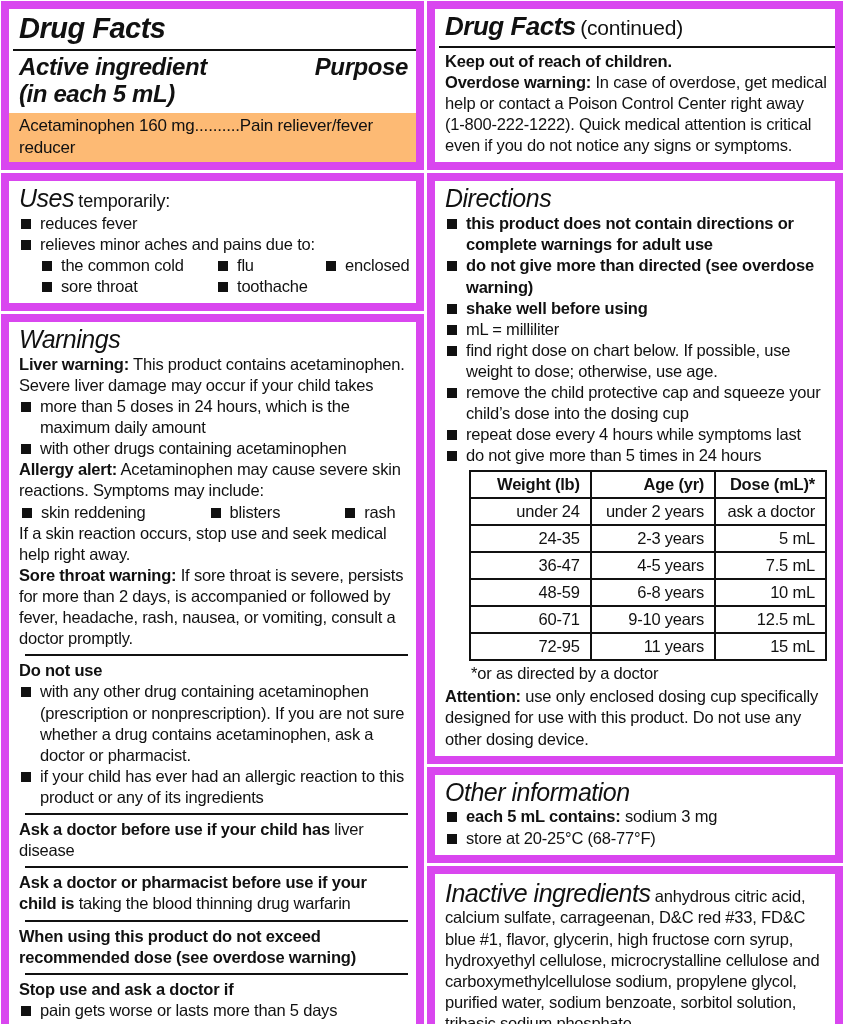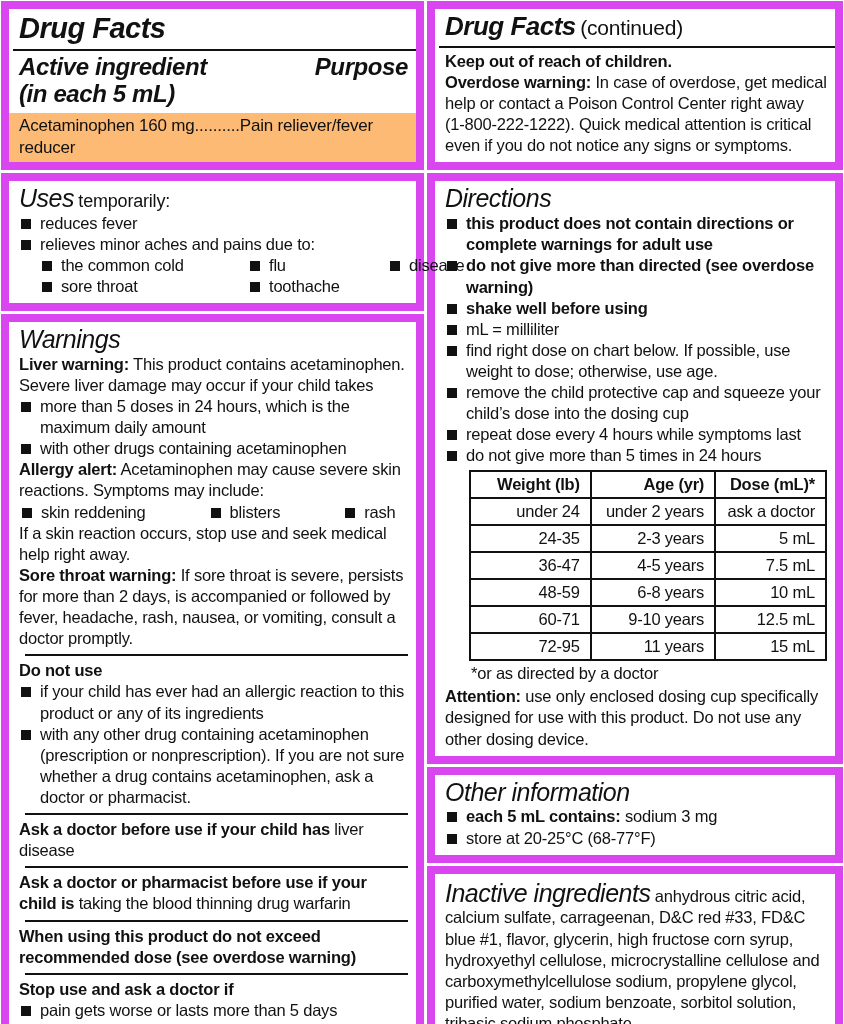"the common cold" .subgrid { gap: 32px -> none }
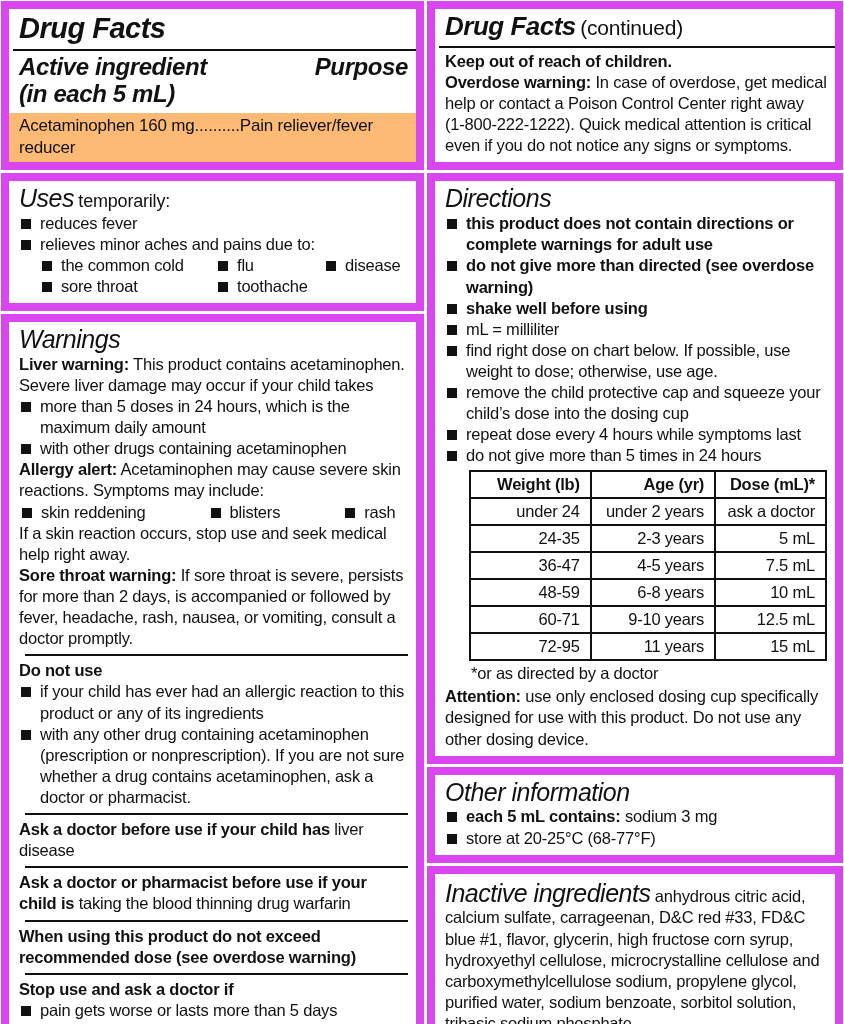"disease" span.li2 { text: disease -> enclosed }
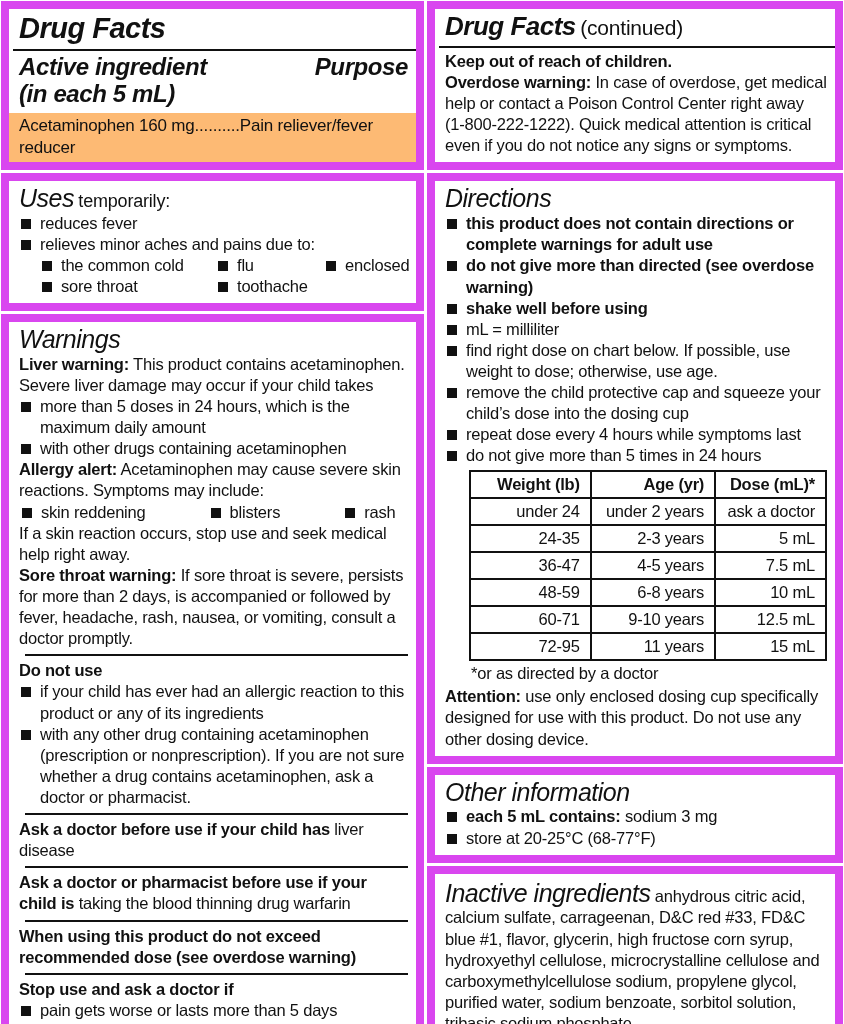"if your child has ever" li.li { order: before "with any other drug containing" -> after "with any other drug containing" }
